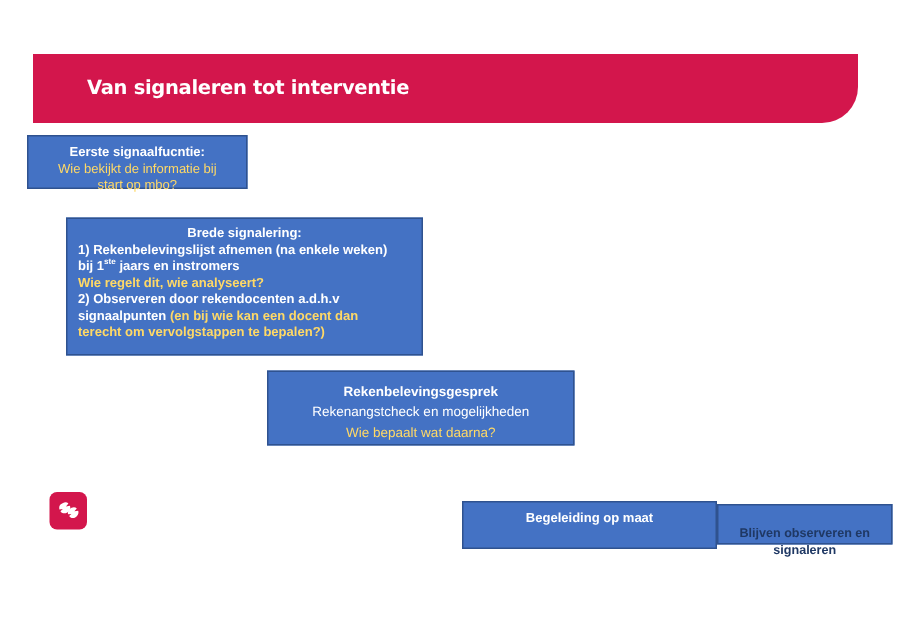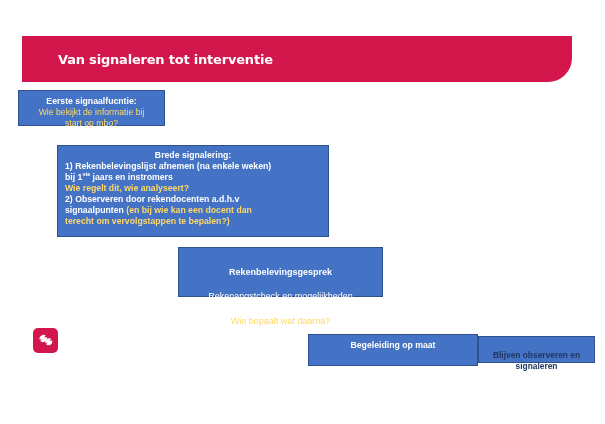"Brede signalering:" #box-brede-signalering { left: 57px -> 44px; width: 272px -> 238px }
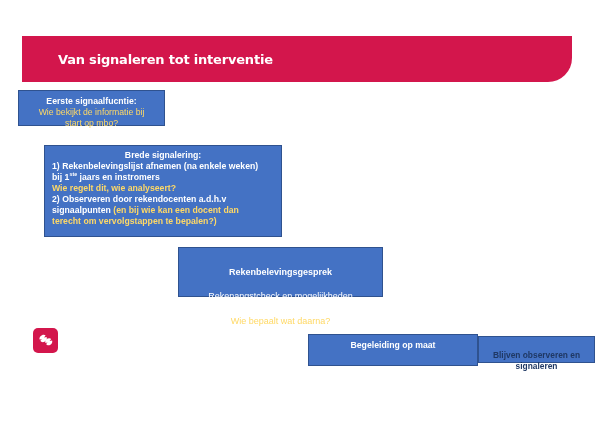"Rekenbelevingsgesprek" #box-rekenbelevingsgesprek .flow-line { margin-top: 13px -> 2px }
